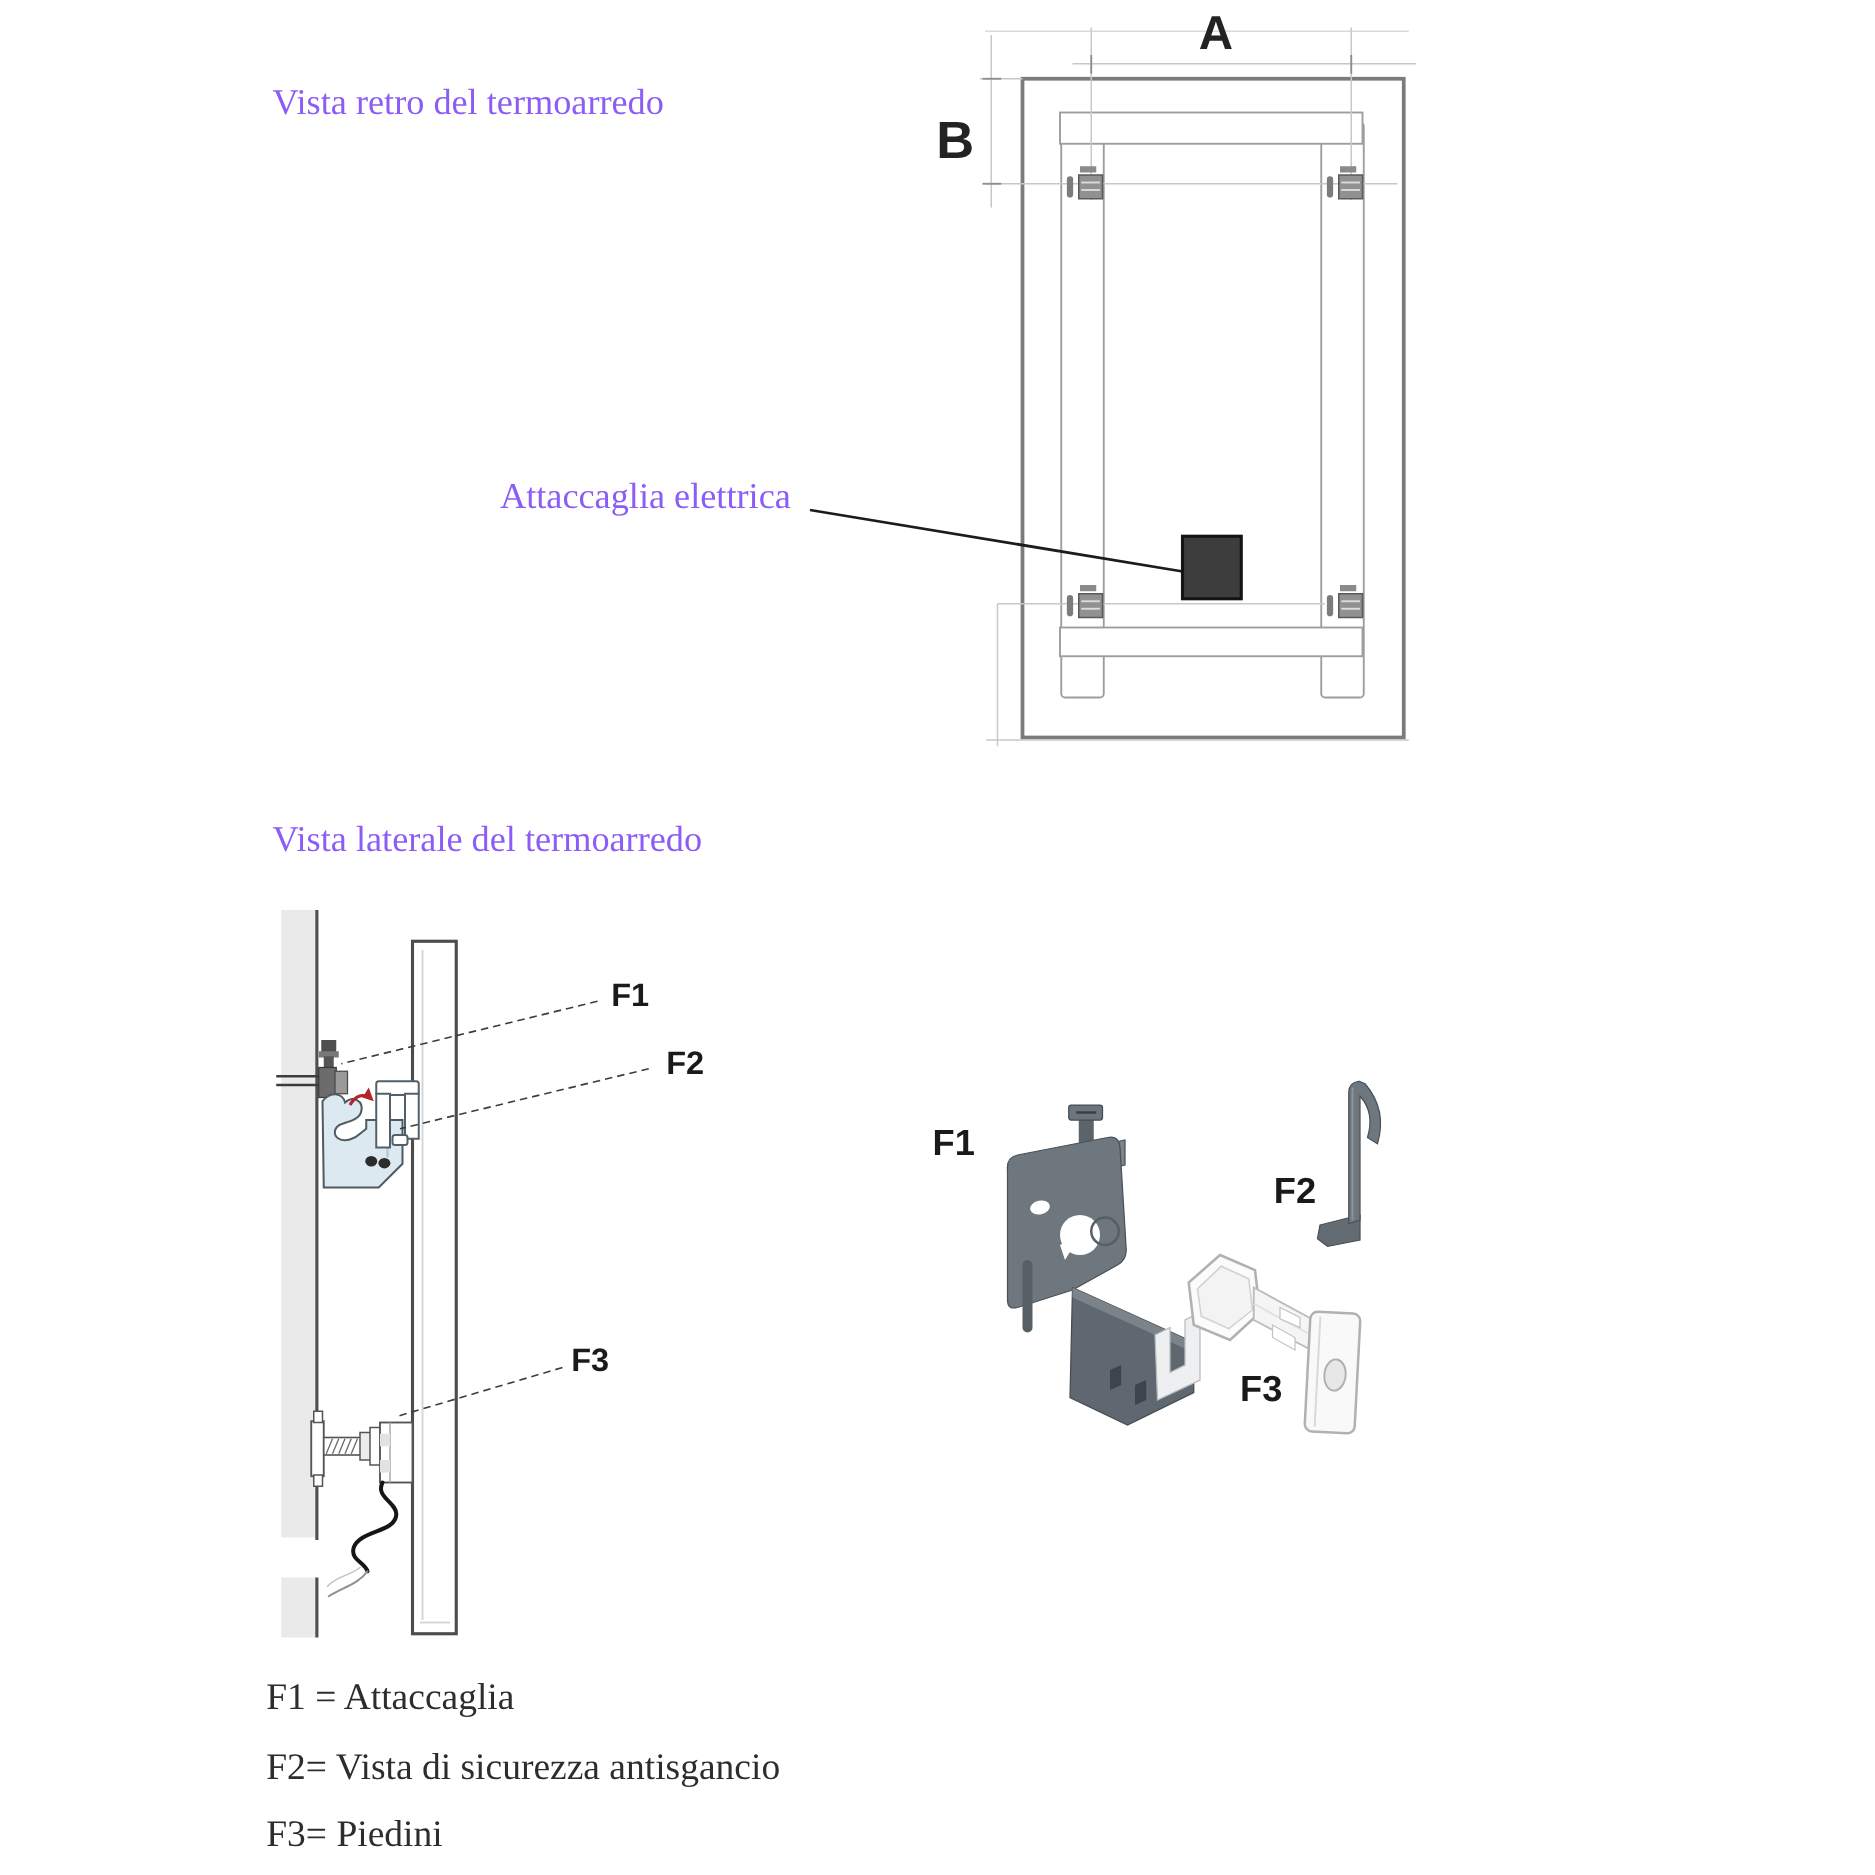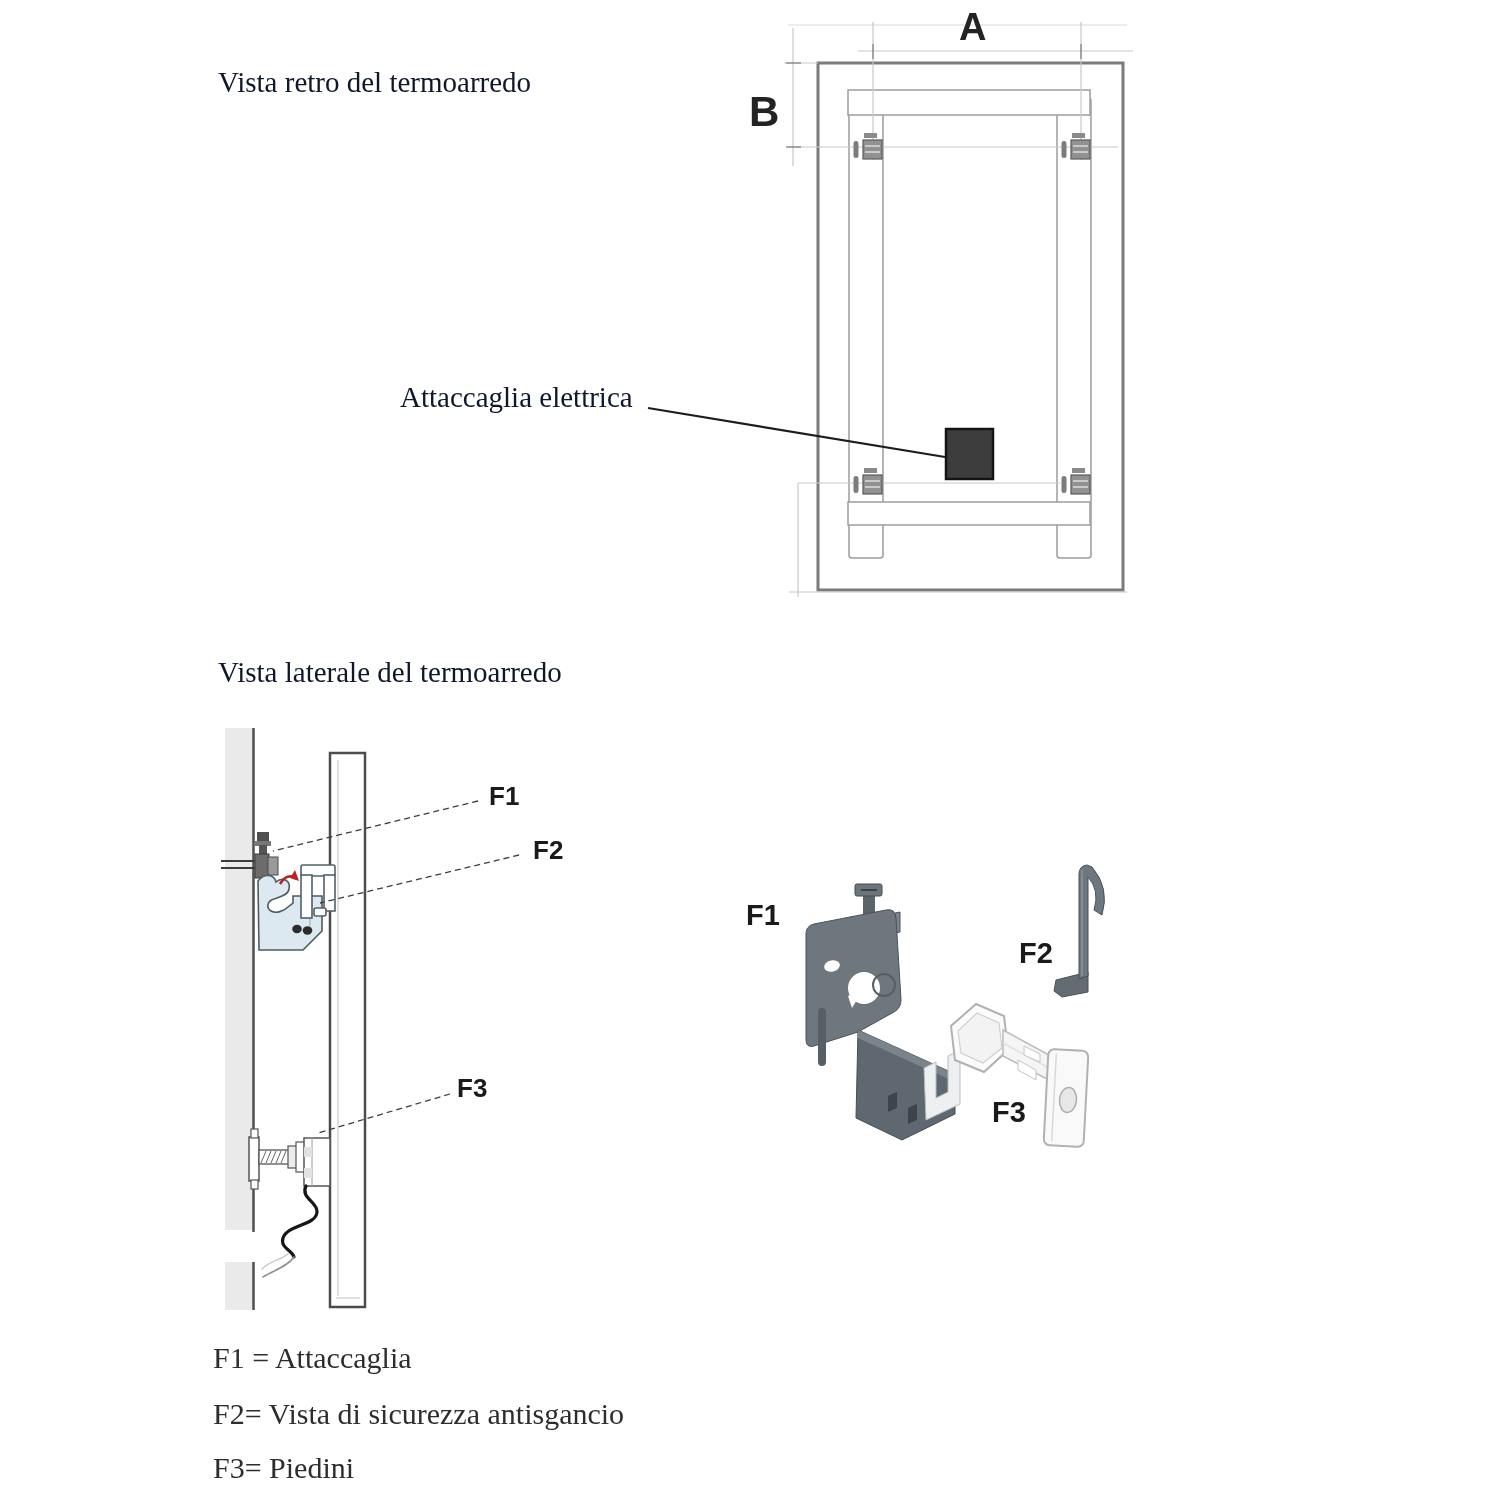"Vista retro del termoarredo" .serif { color: #0f172a -> #8b5cf6 }
